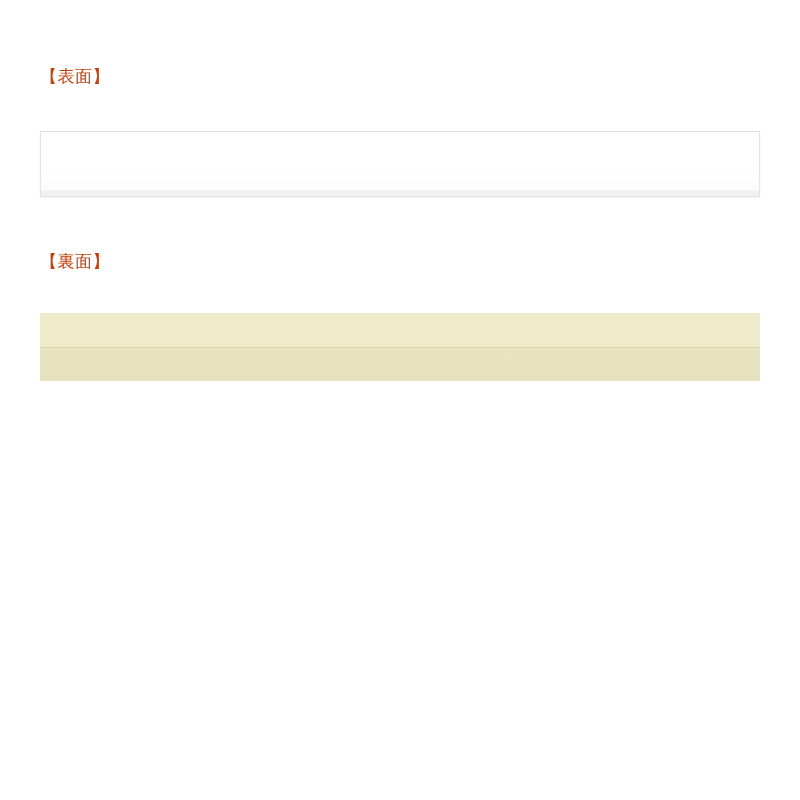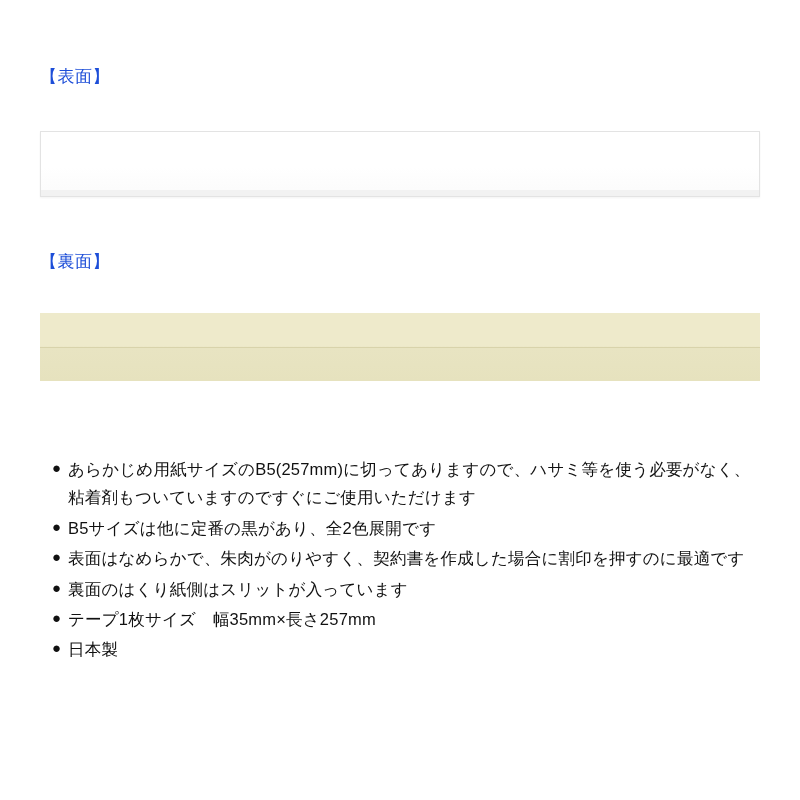"【表面】" .section-label { color: #1d4ed8 -> #c2410c }
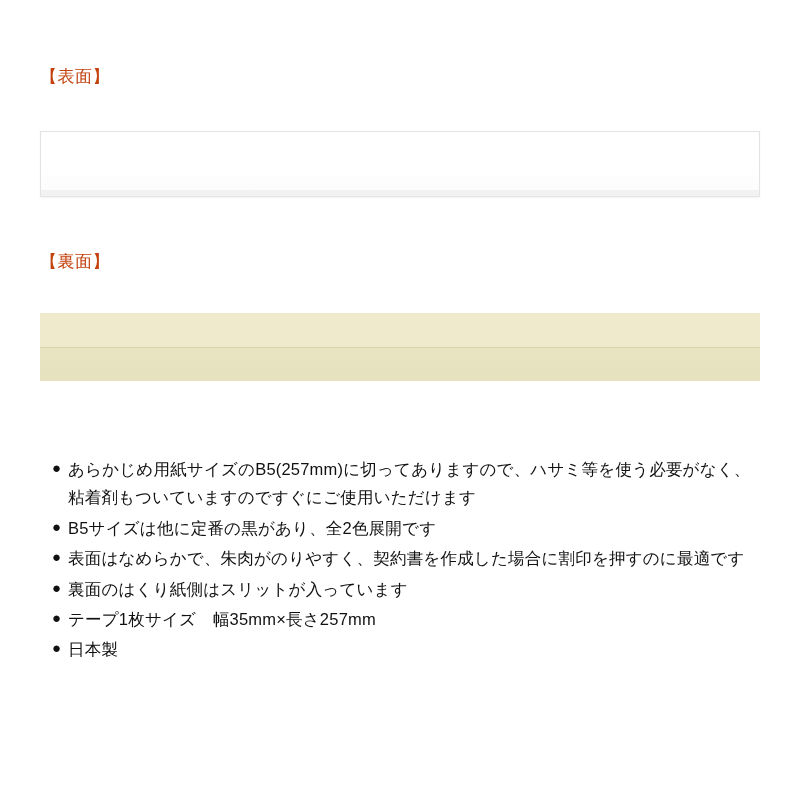"あらかじめ用紙サイズのB5(257mm)に切ってありますので、ハサミ等を使う必要" div.bullets { html: <div> <div>あらかじめ用紙サイズのB5(257mm)に切ってありますので、ハサミ等を使う必要がなく、粘着剤もついていますのですぐにご使用いただけます</div> <div>B5サイズは他に定番の黒があり、全2色展開です</div> <div>表面はなめらかで、朱肉がのりやすく、契約書を作成した場合に割印を押すのに最適です</div> <div>裏面のはくり紙側はスリットが入っています</div> <div>テープ1枚サイズ 幅35mm×長さ257mm</div> <div>日本製</div> </div> -> none }
